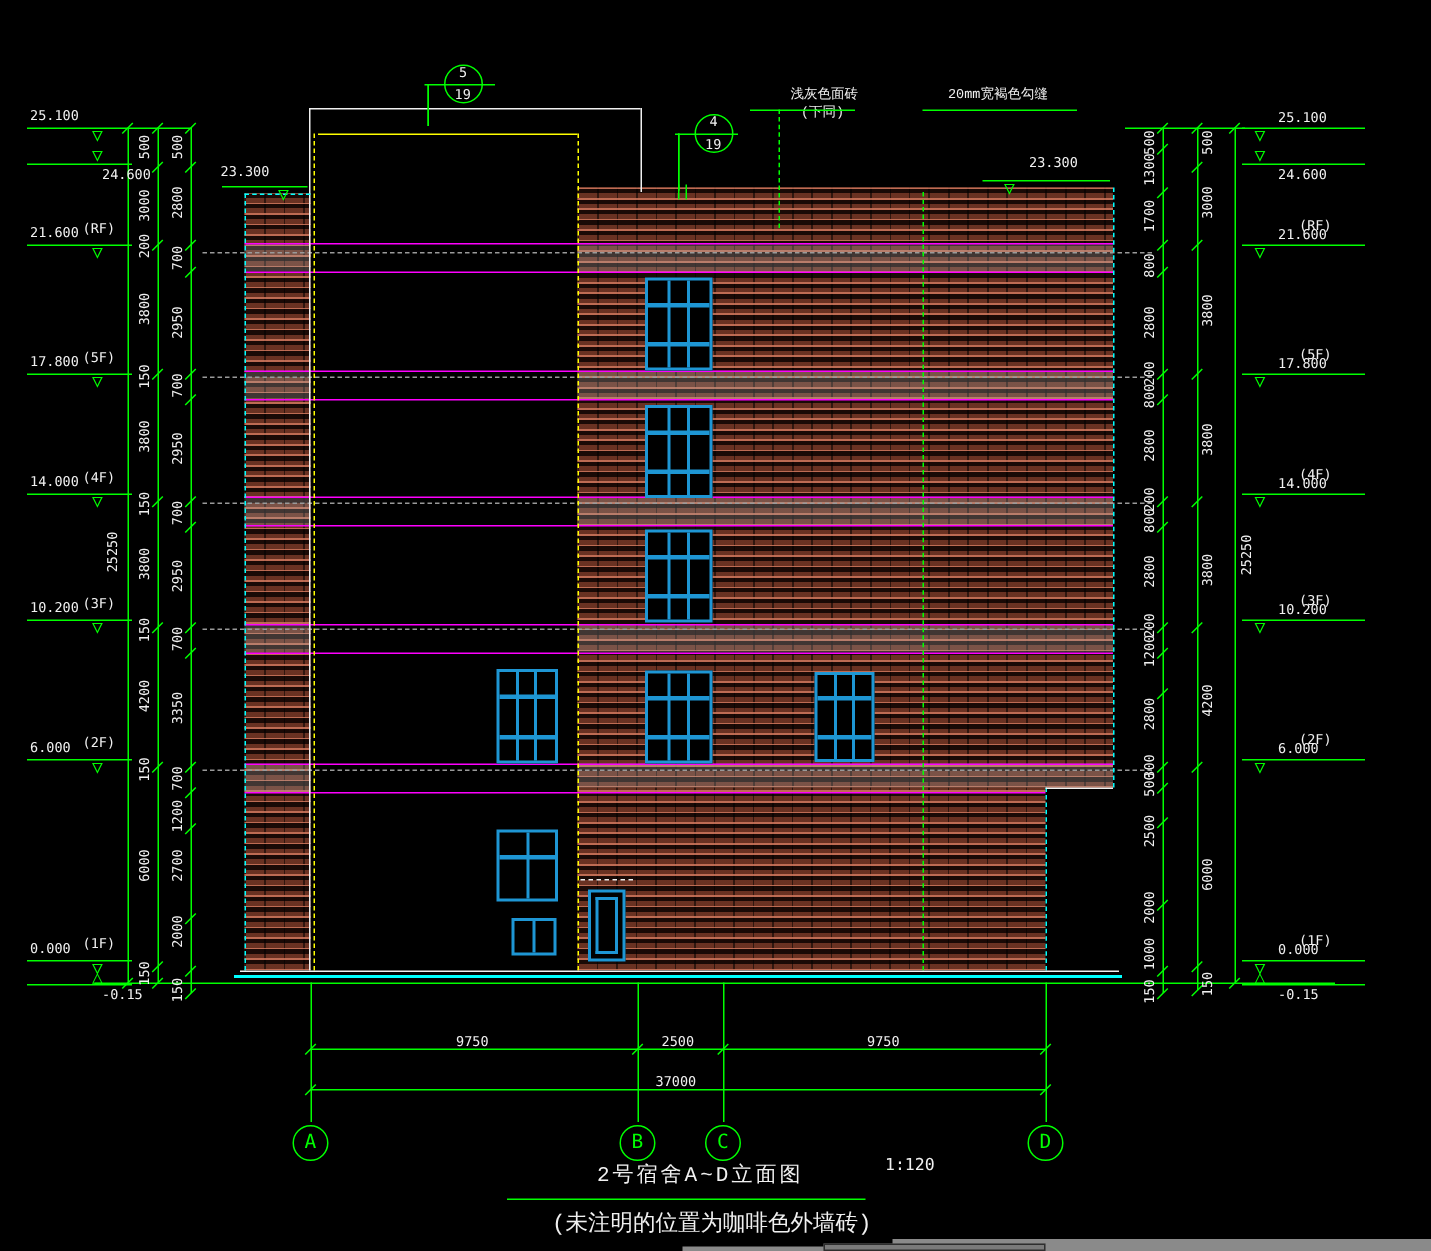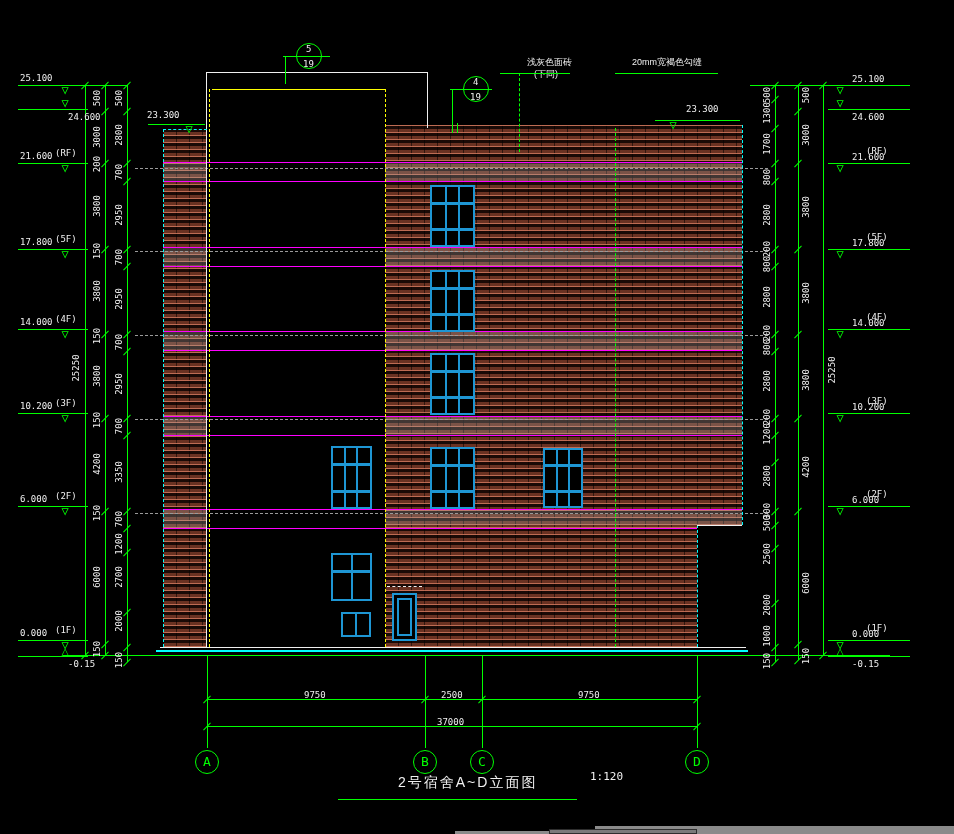"浅灰色面砖" .cjk { font-family: Liberation Sans, sans-serif -> Liberation Mono, monospace }
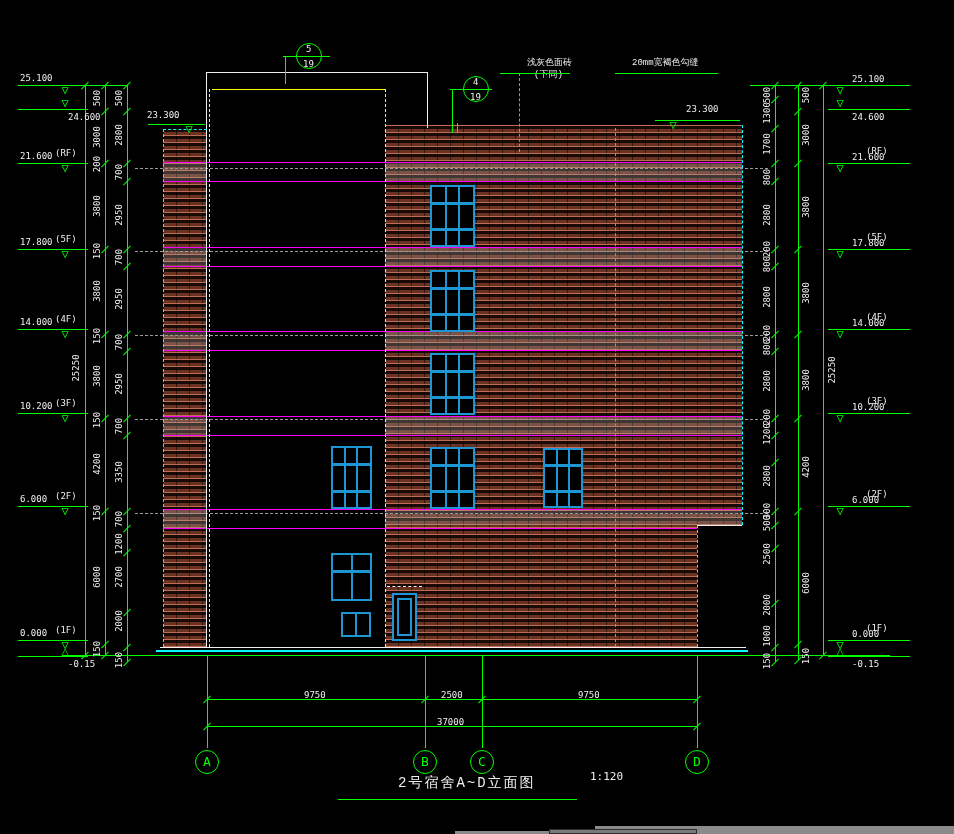"(未注明的位置为咖啡色外墙砖)" div.cjk { html: none -> <div>(未注明的位置为咖啡色外墙砖)</div> }
